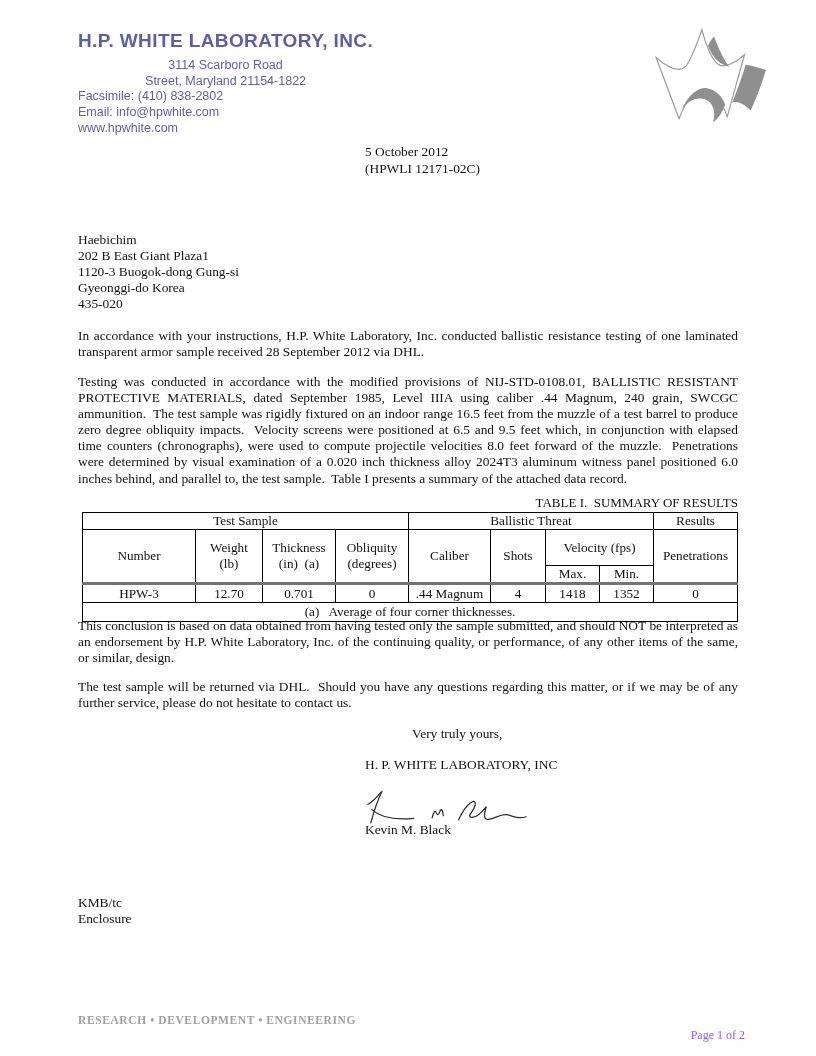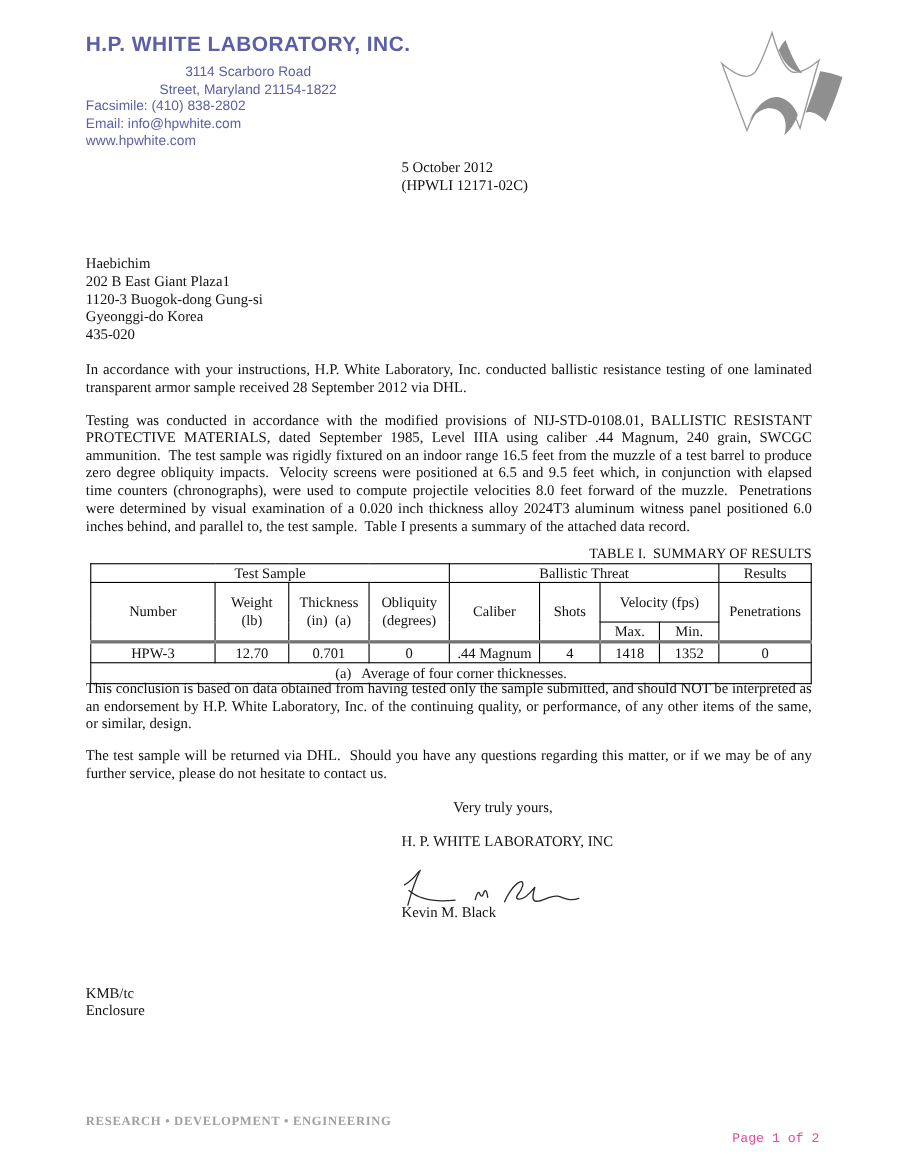"Page 1 of 2" .pagenum { color: #ec4899 -> #8b5cf6; font-family: Liberation Mono, monospace -> Liberation Serif, serif }
